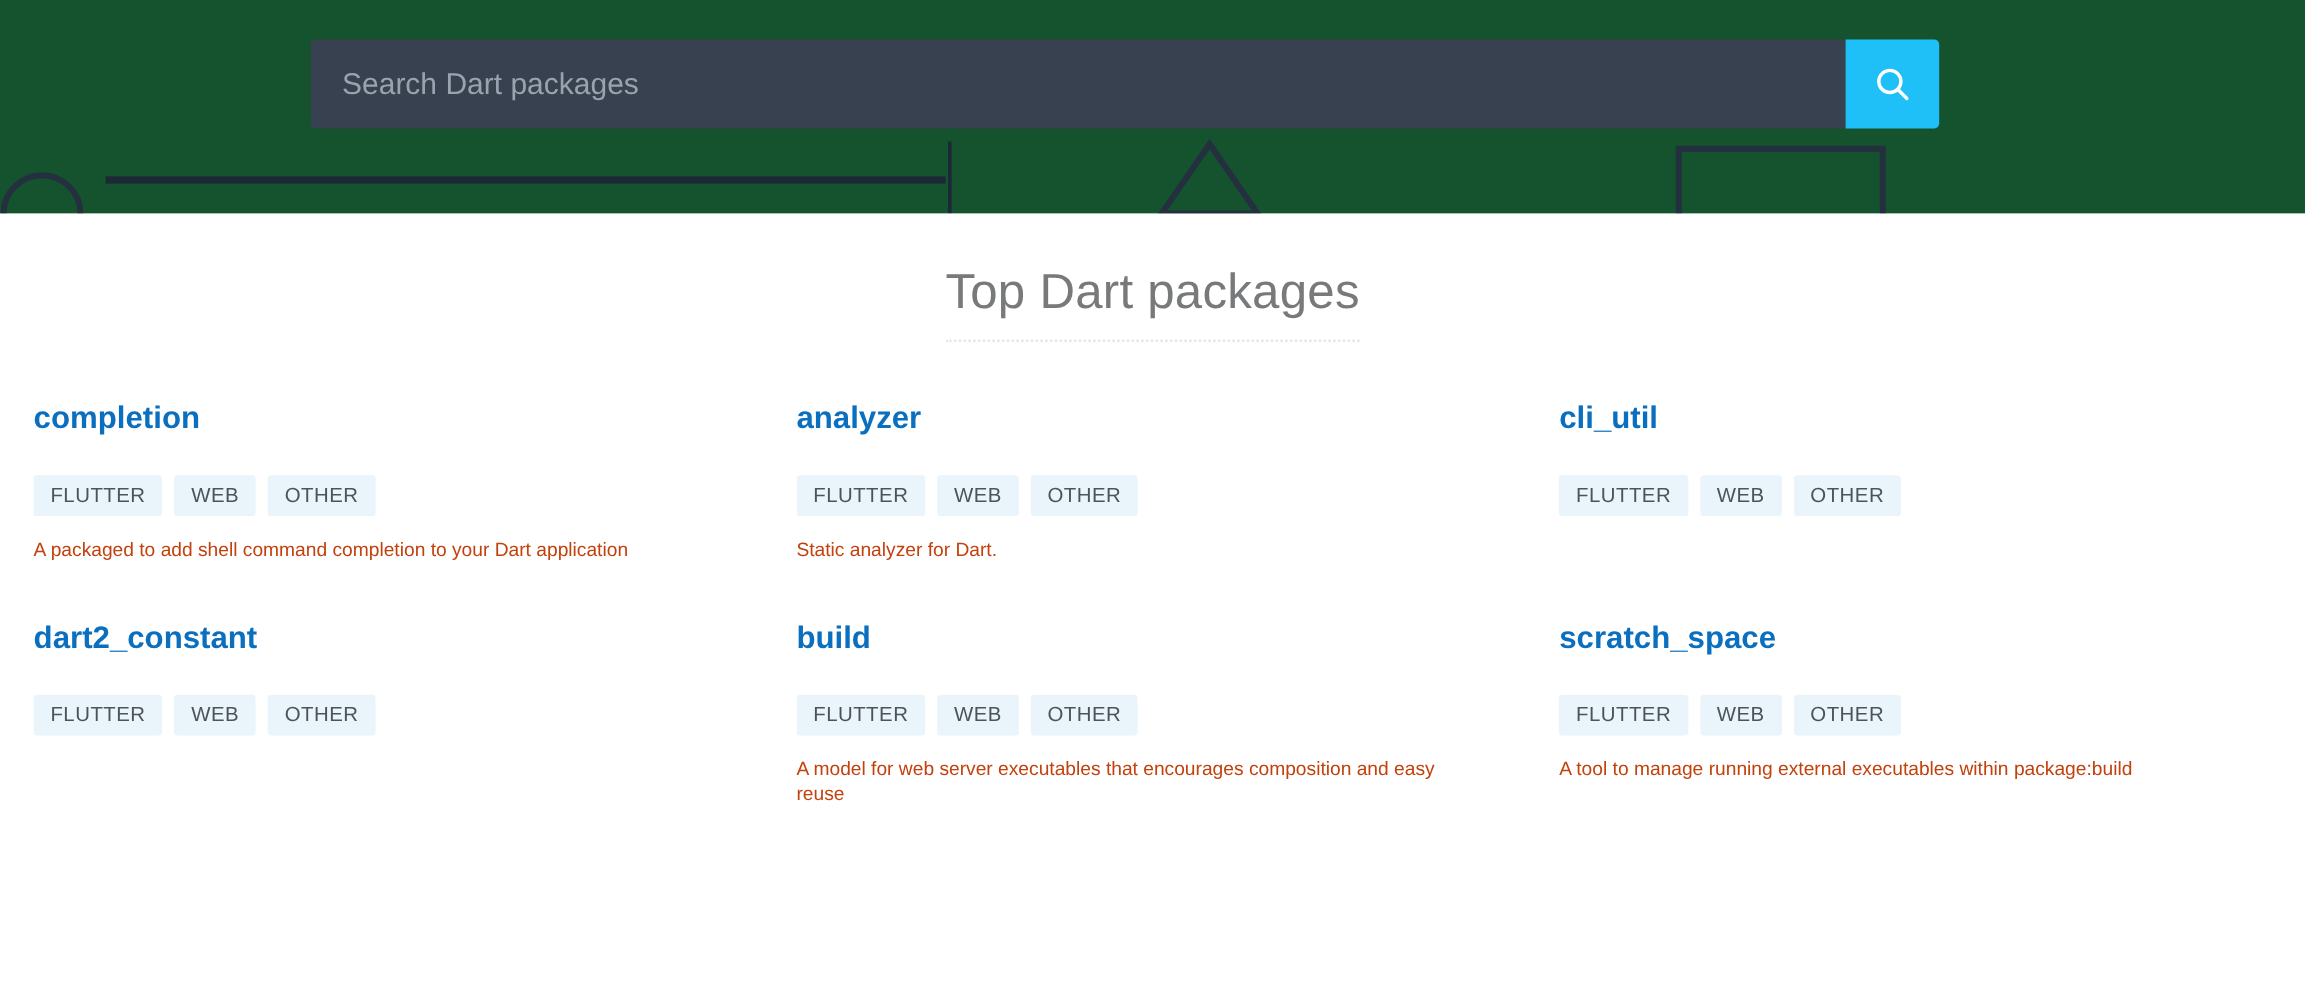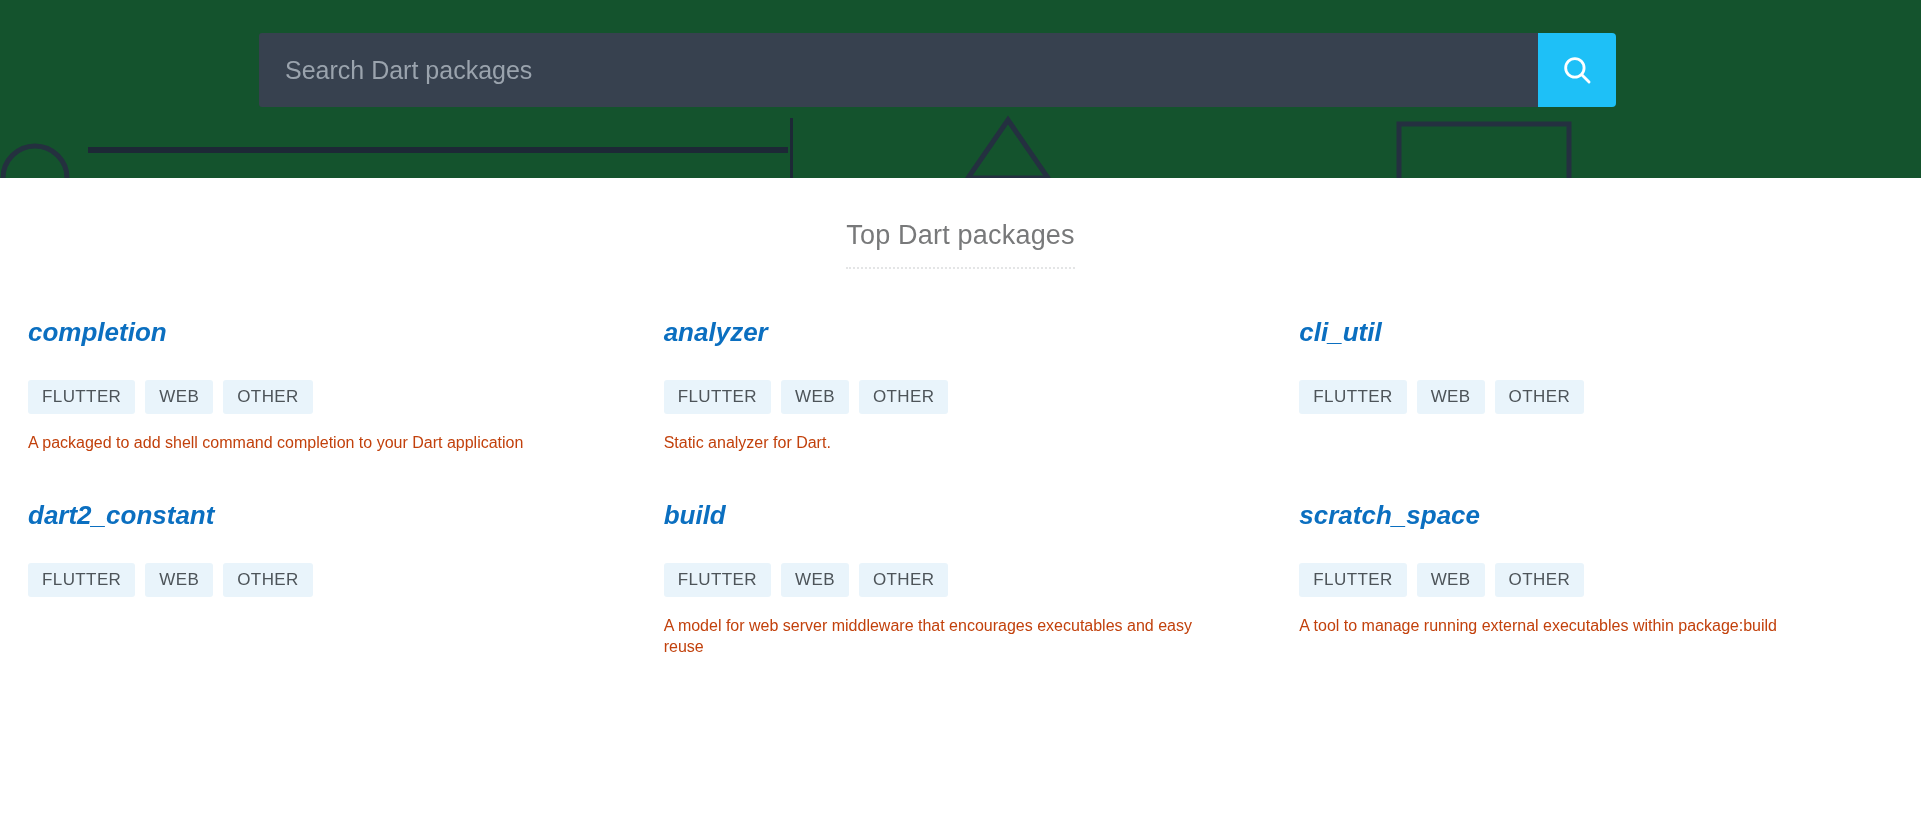"Top Dart packages" .page-title { font-size: 27px -> 41px }
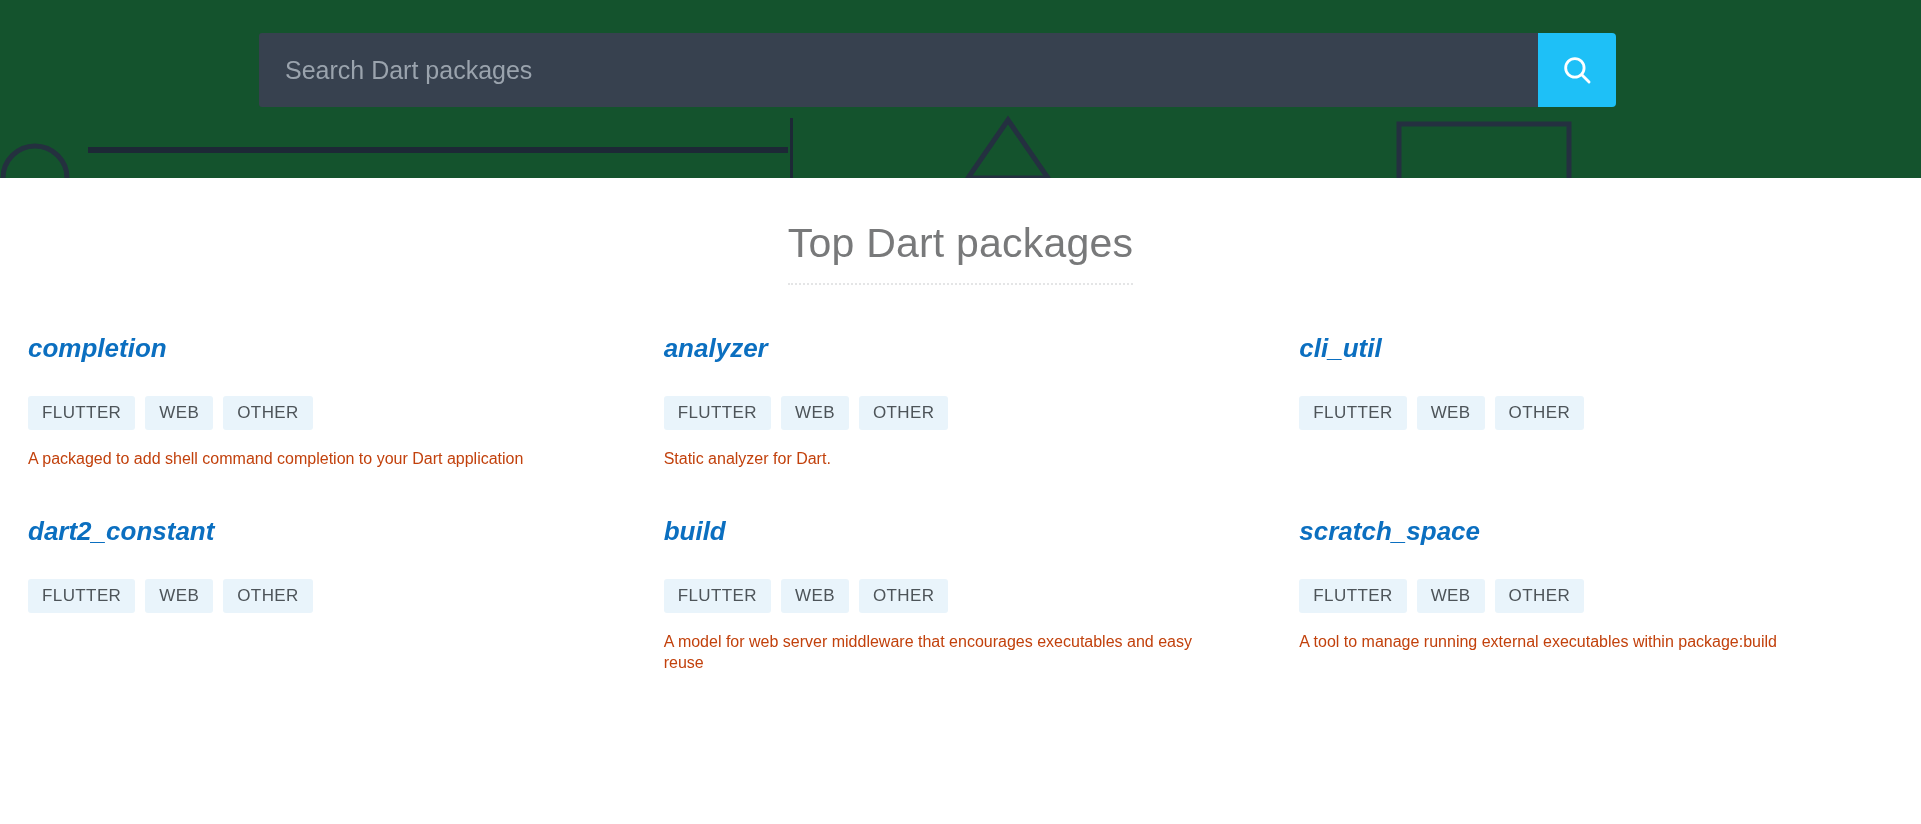"completion" .package-name { font-style: italic -> none }
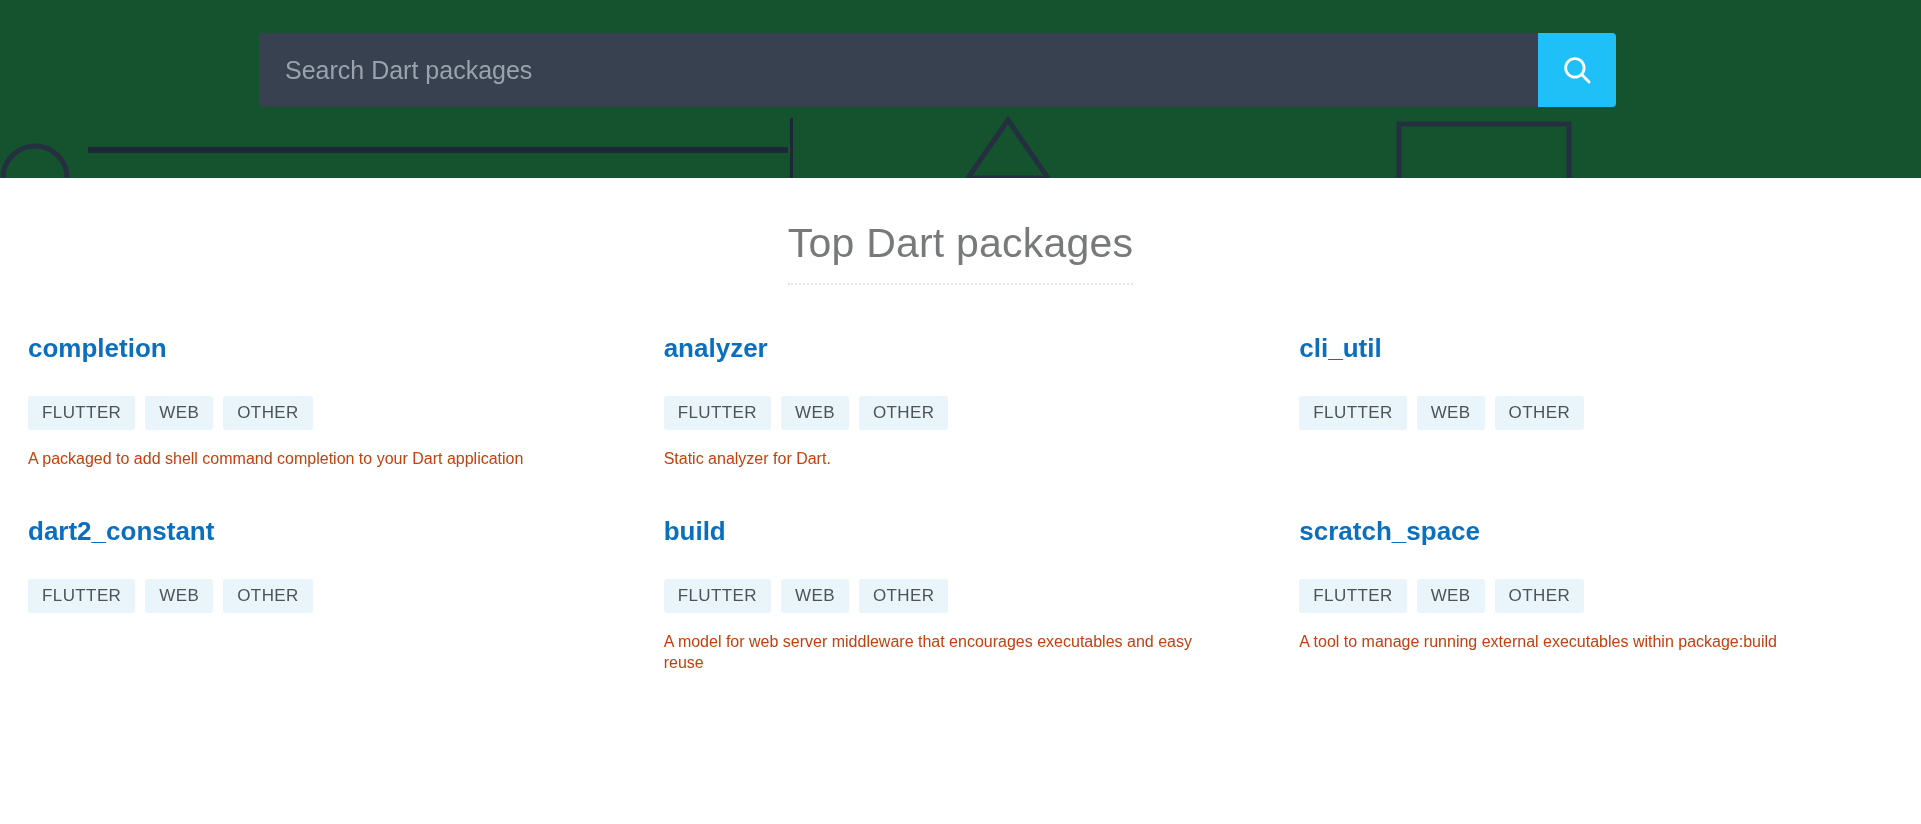"A model for web server" p.package-desc { text: middleware that encourages executables -> executables that encourages composition }
